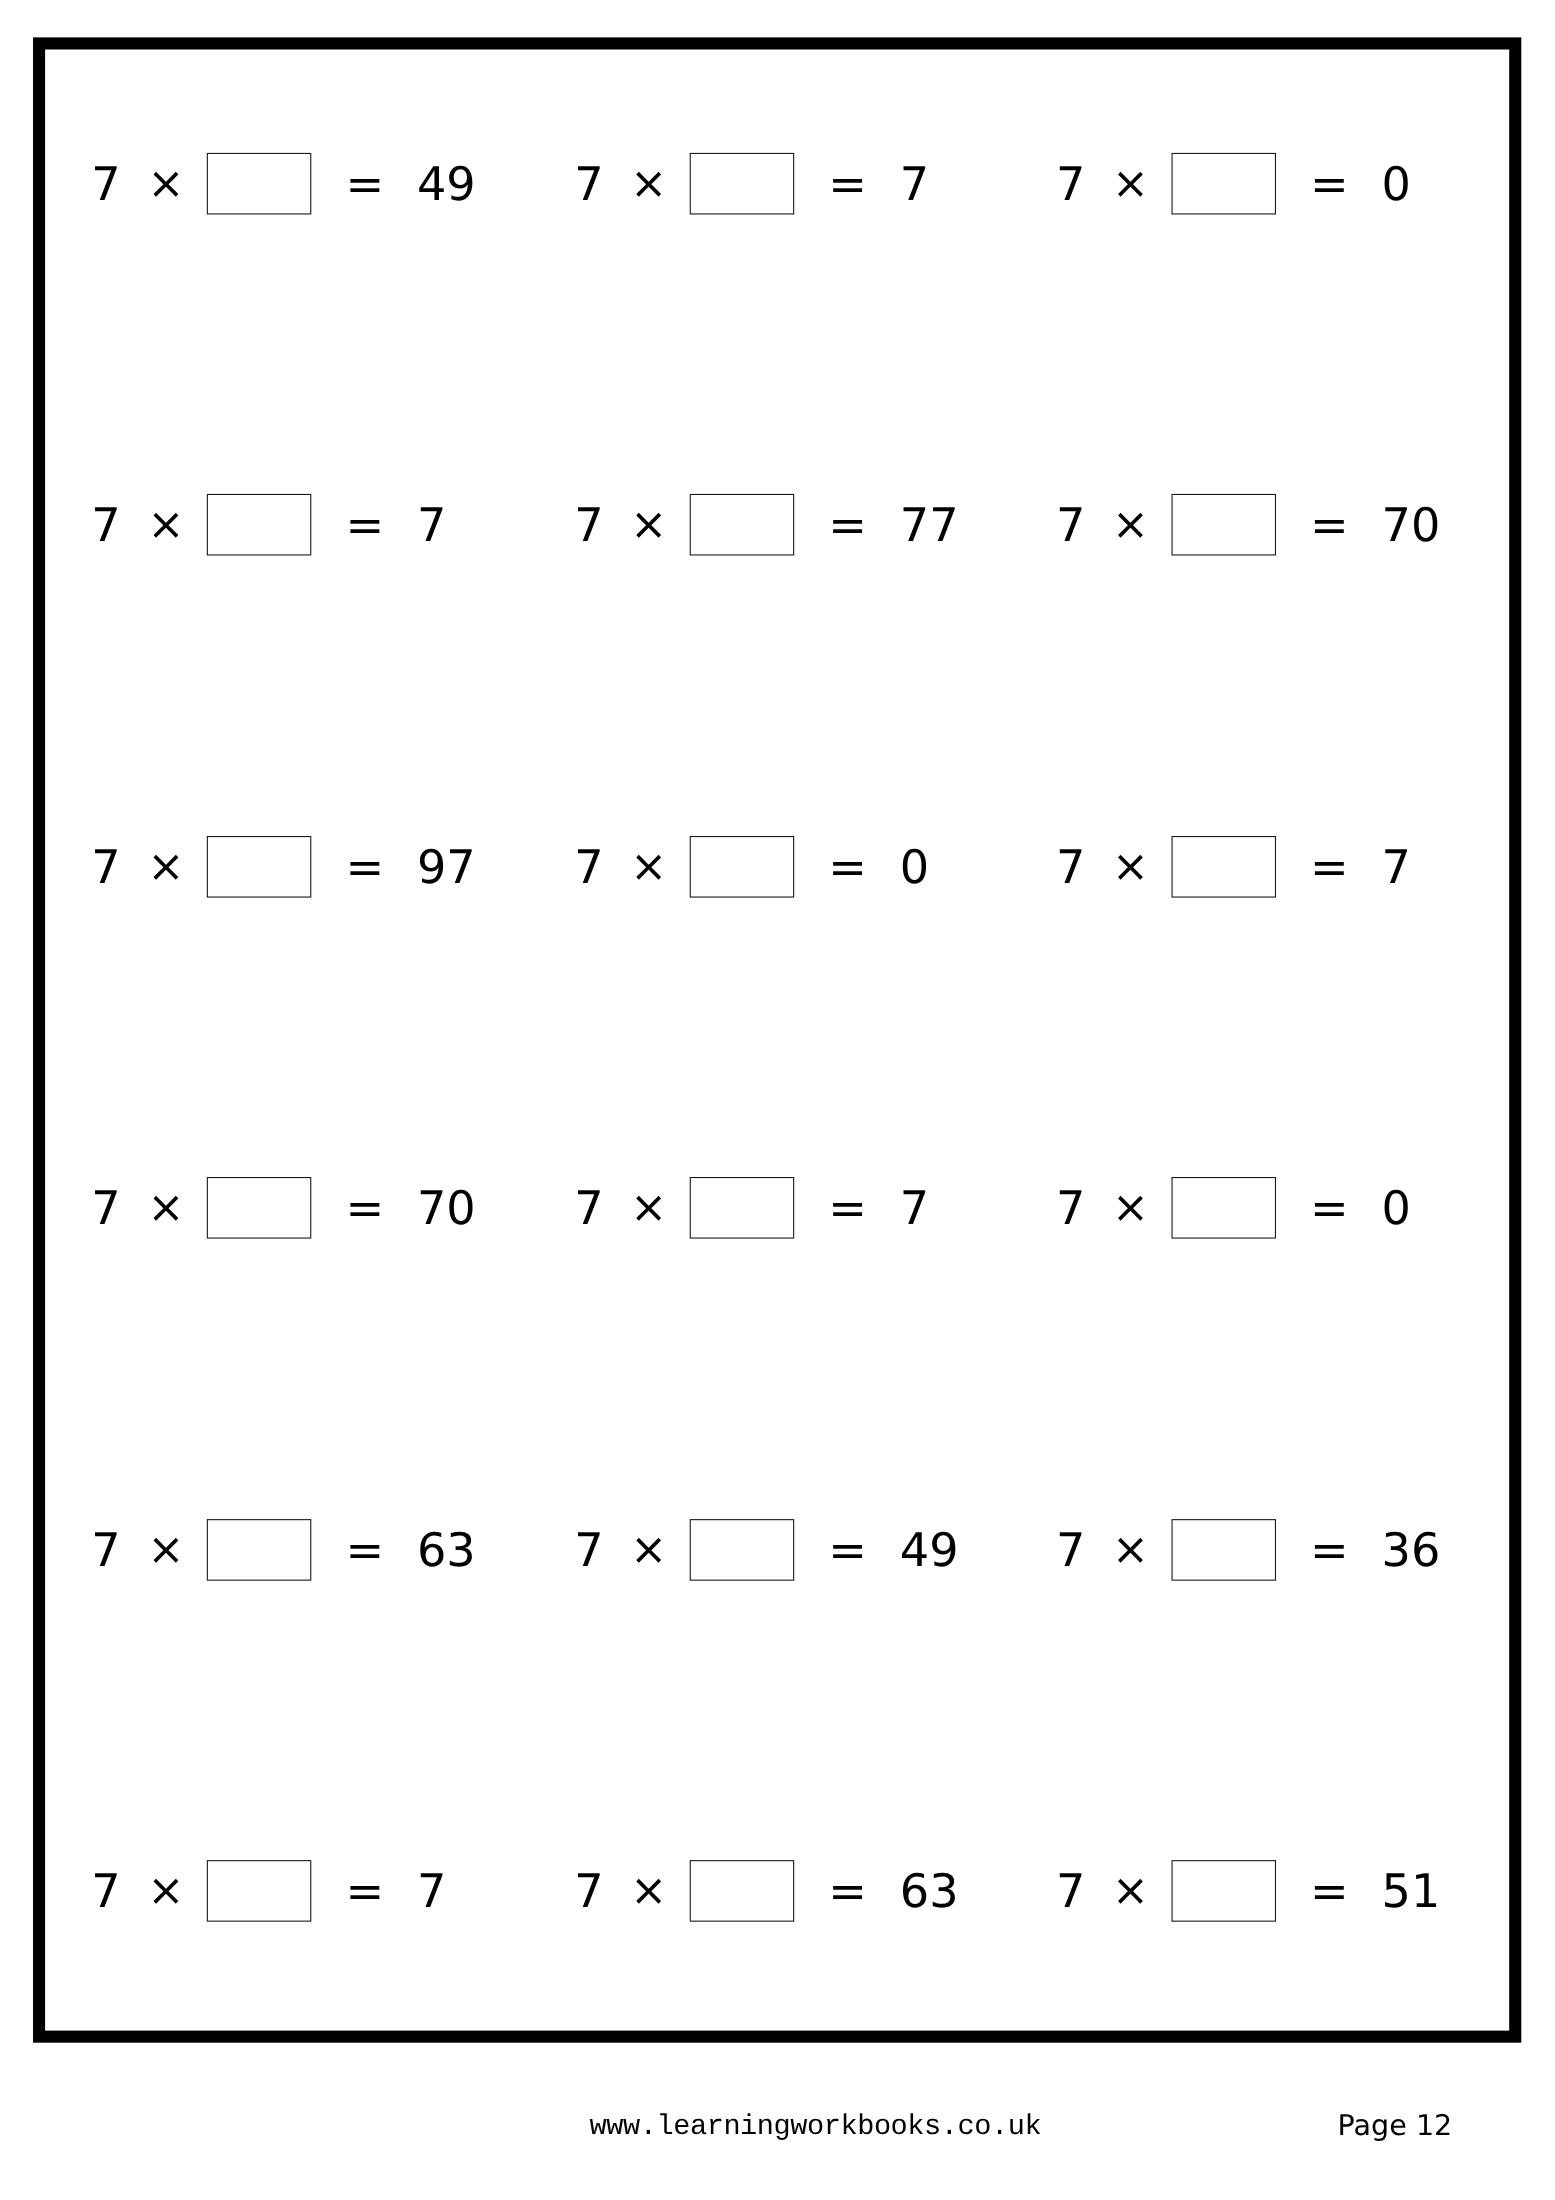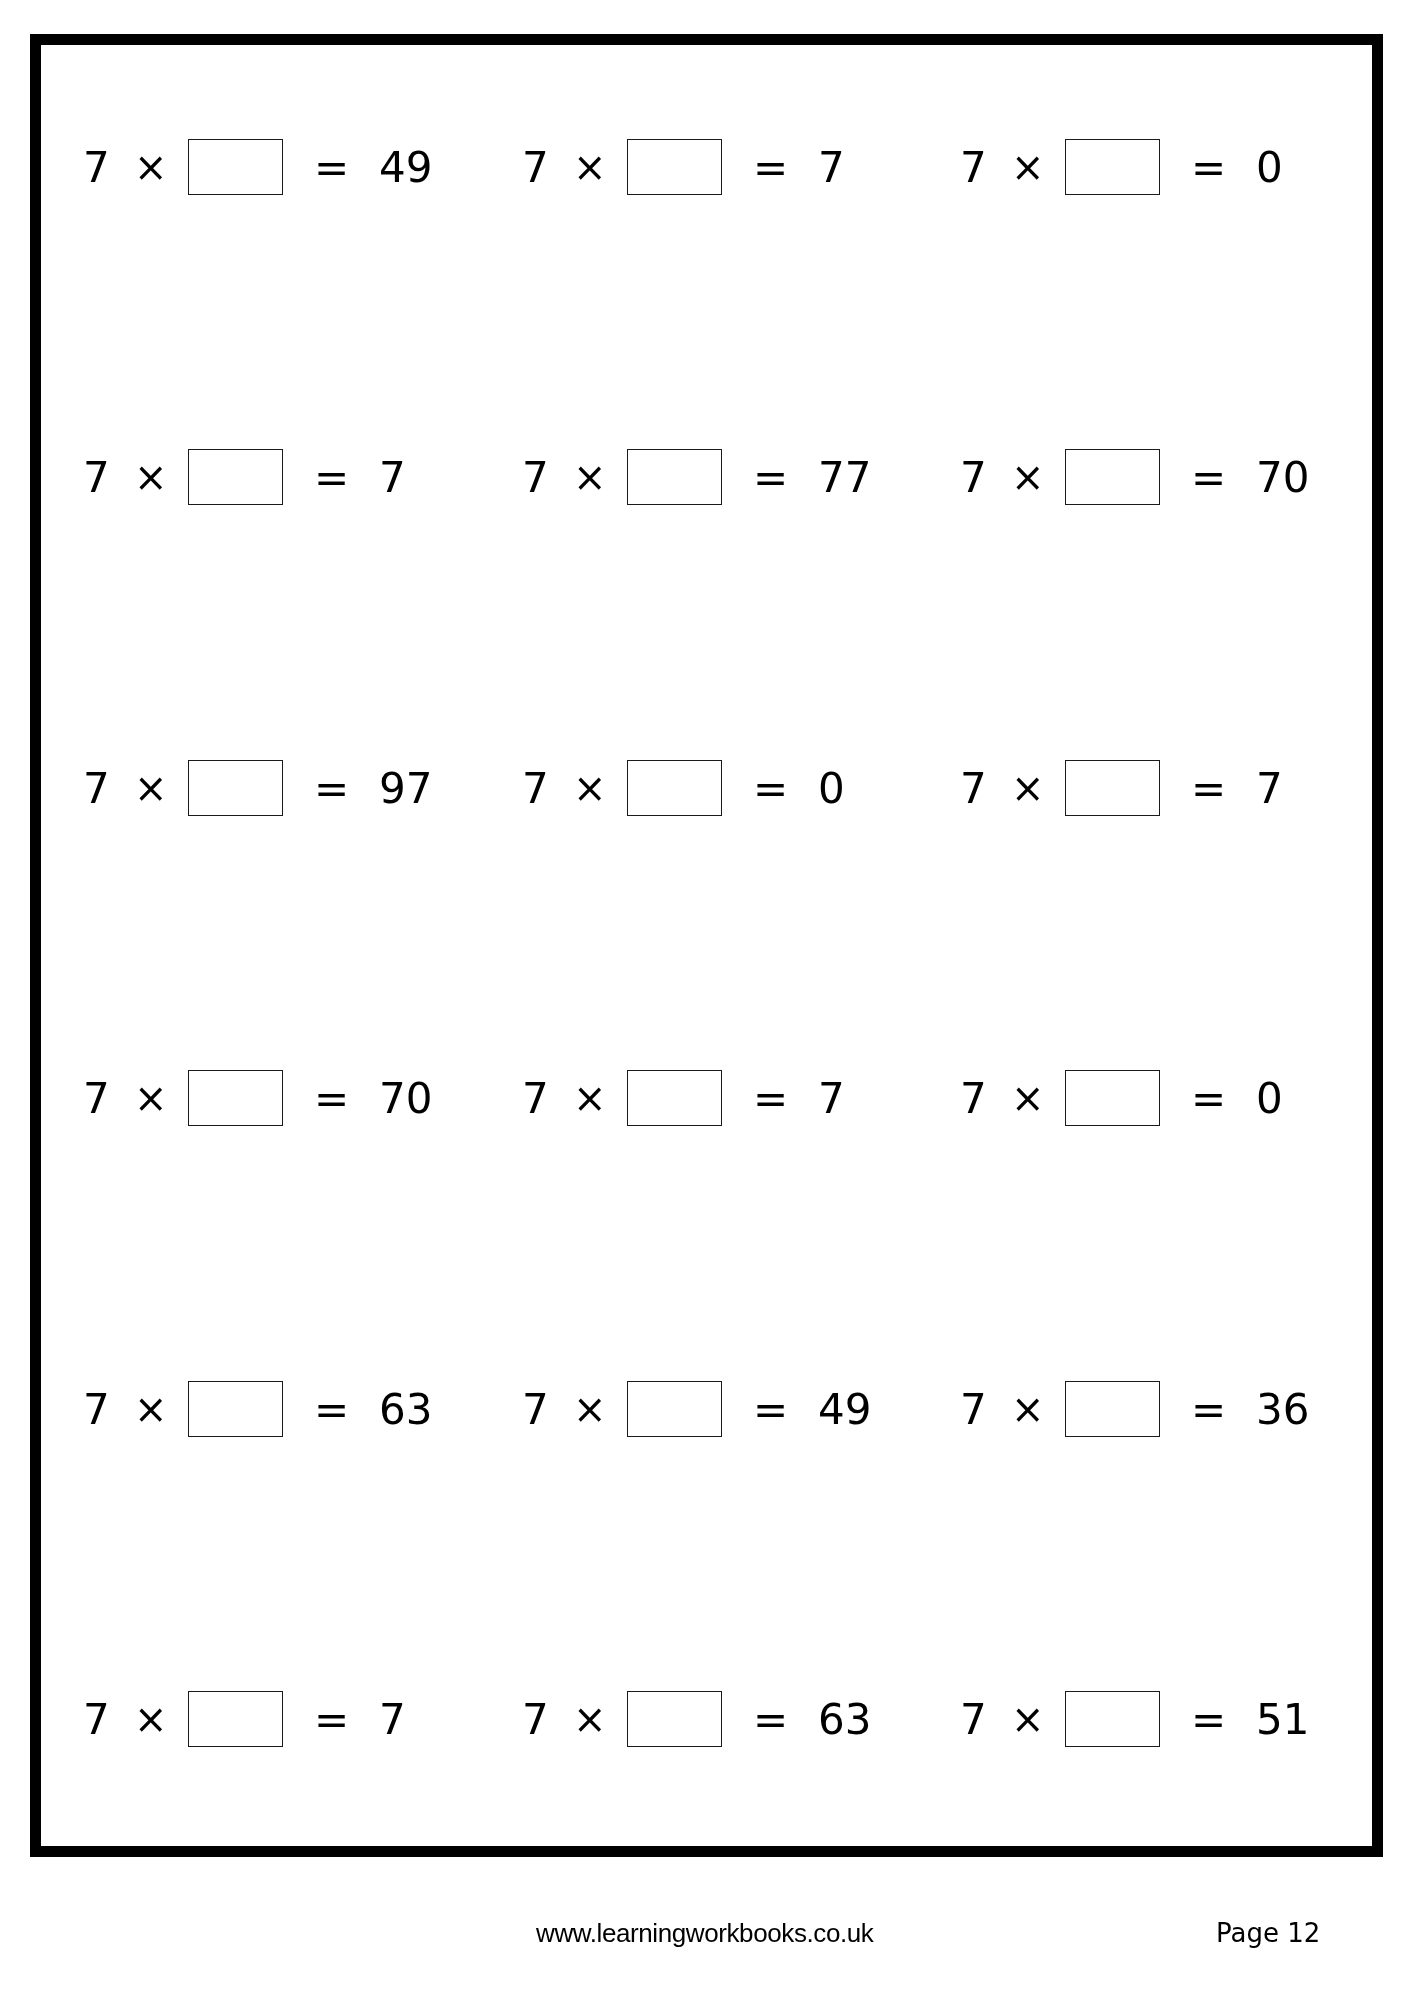"www.learningworkbooks.co.uk" .footer-url { font-family: Liberation Sans, sans-serif -> Liberation Mono, monospace }
